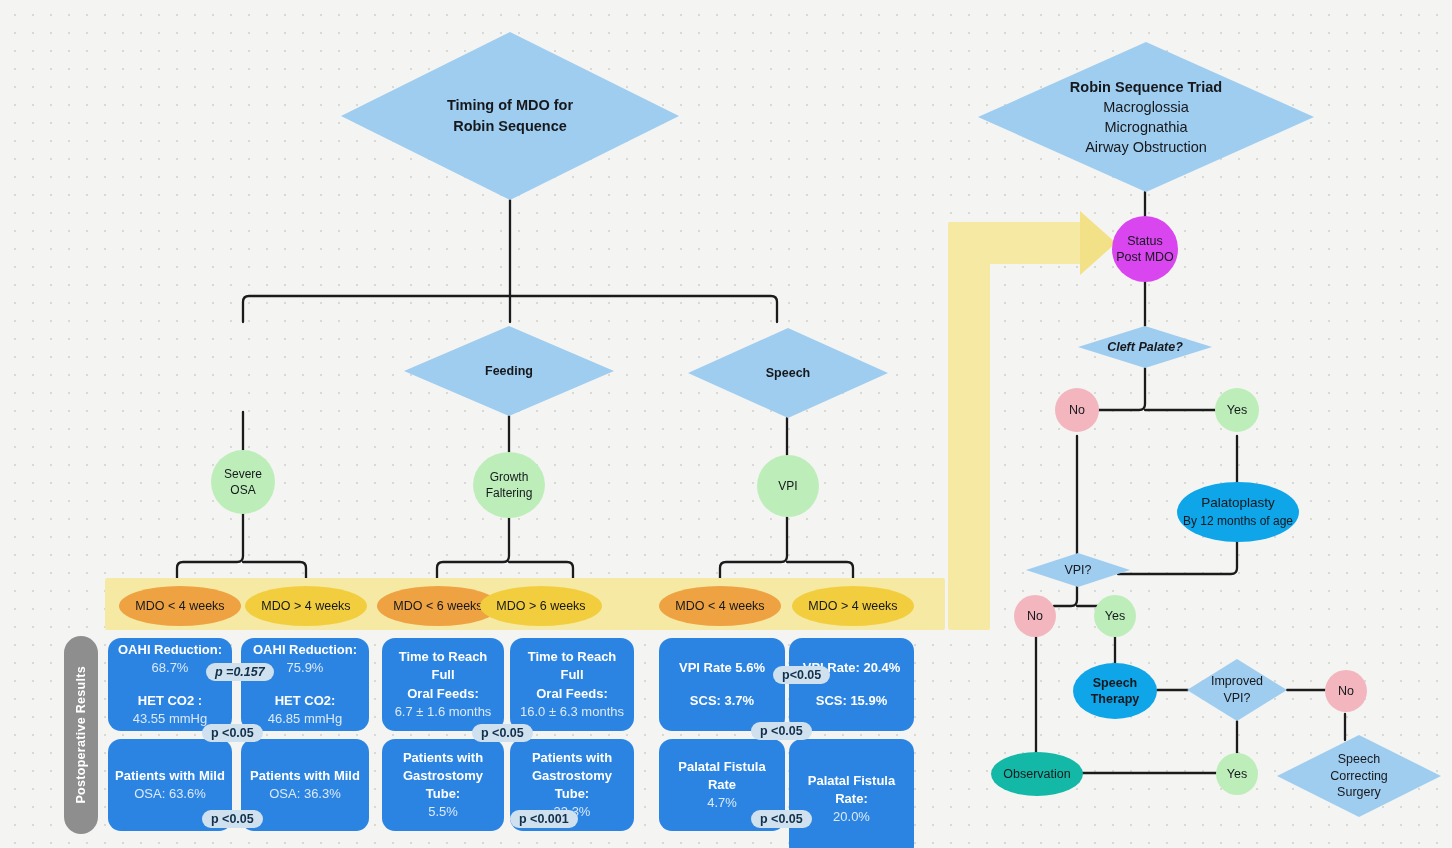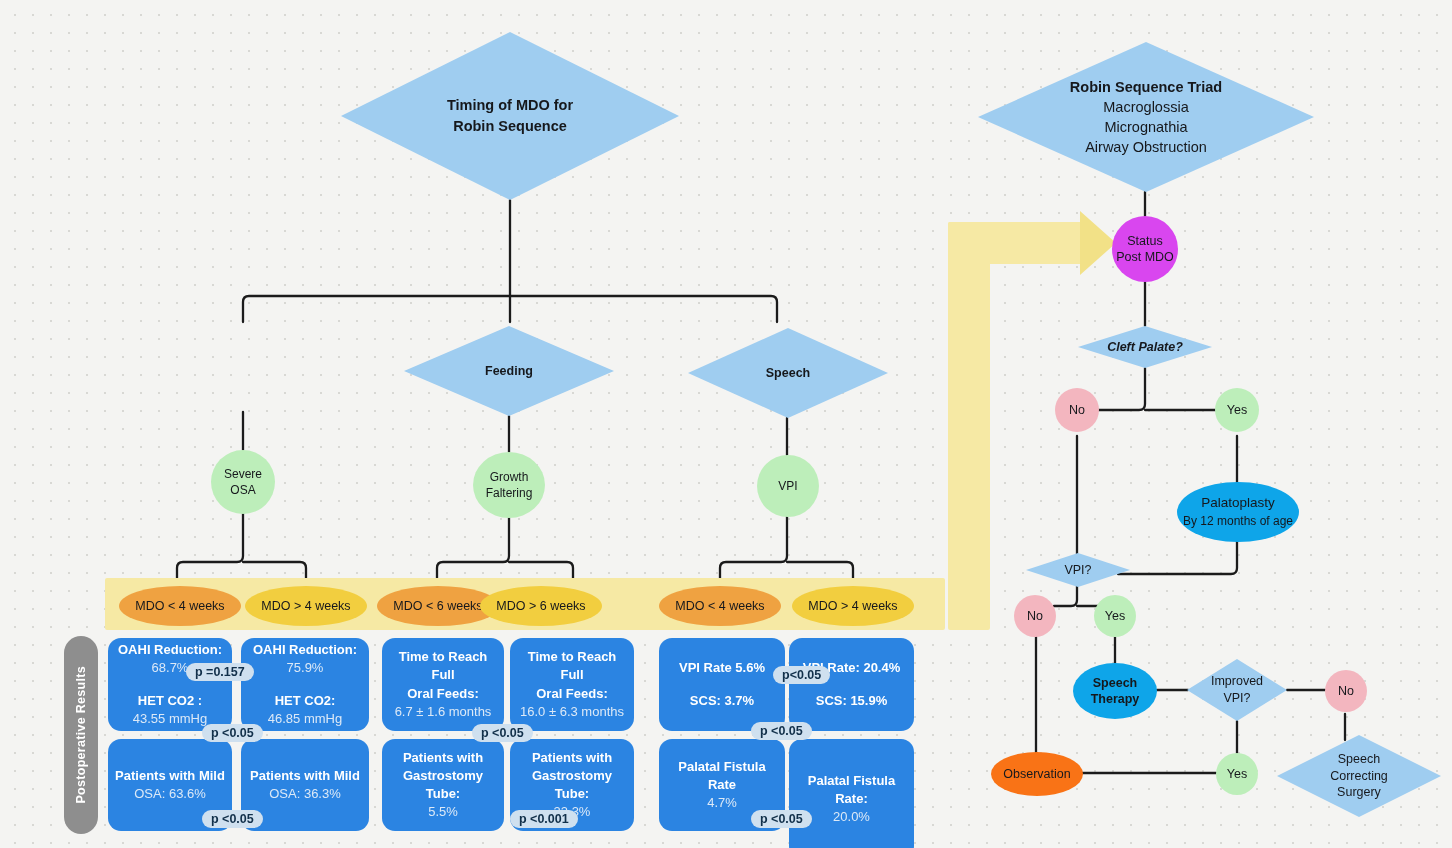"p =0.157" div.pbadge { font-style: none -> italic; left: 186px -> 206px }
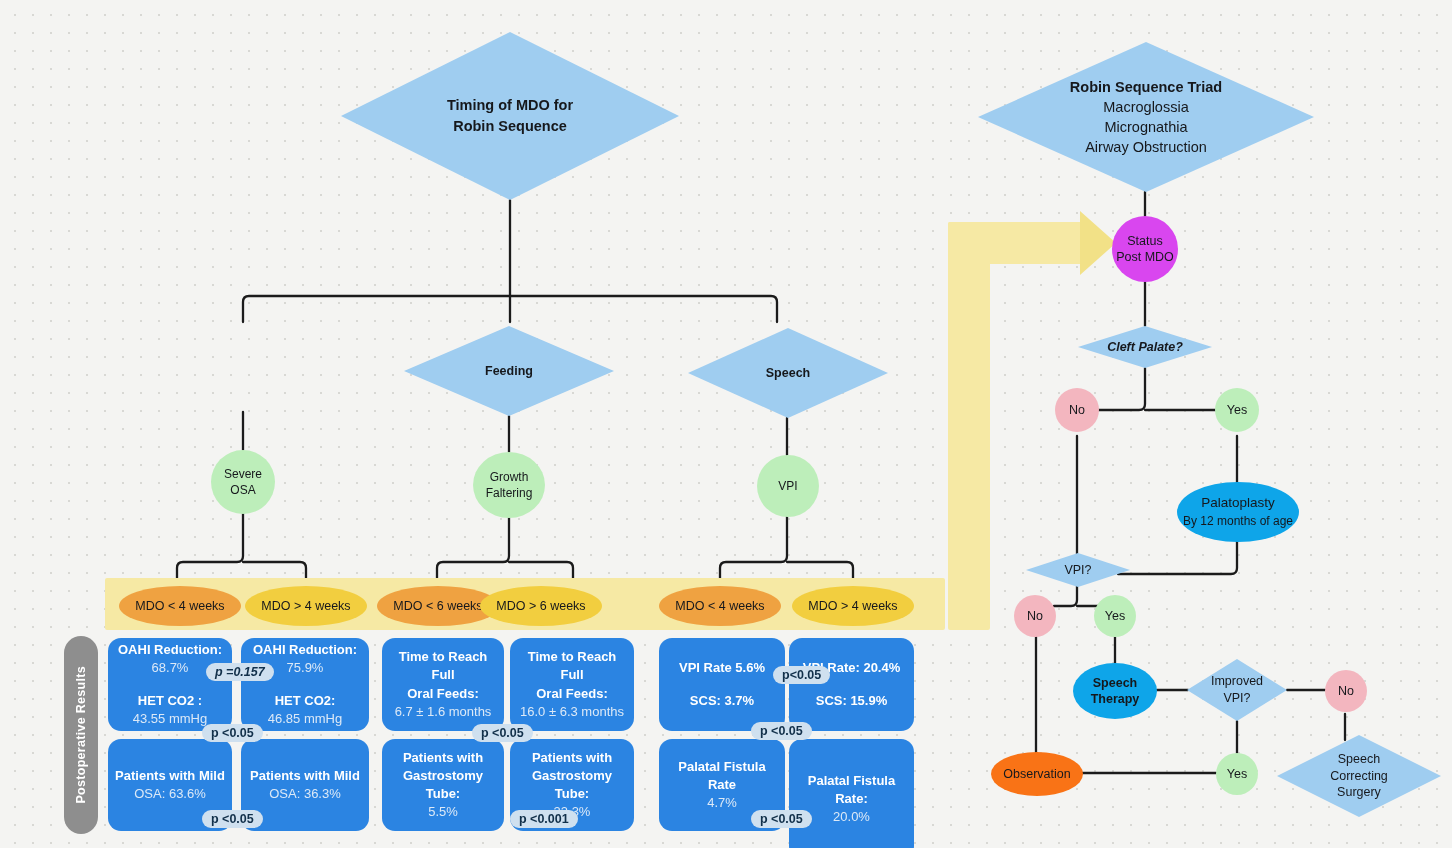"Observation" .yellow-ellipse { background: #f97316 -> #14b8a6 }
